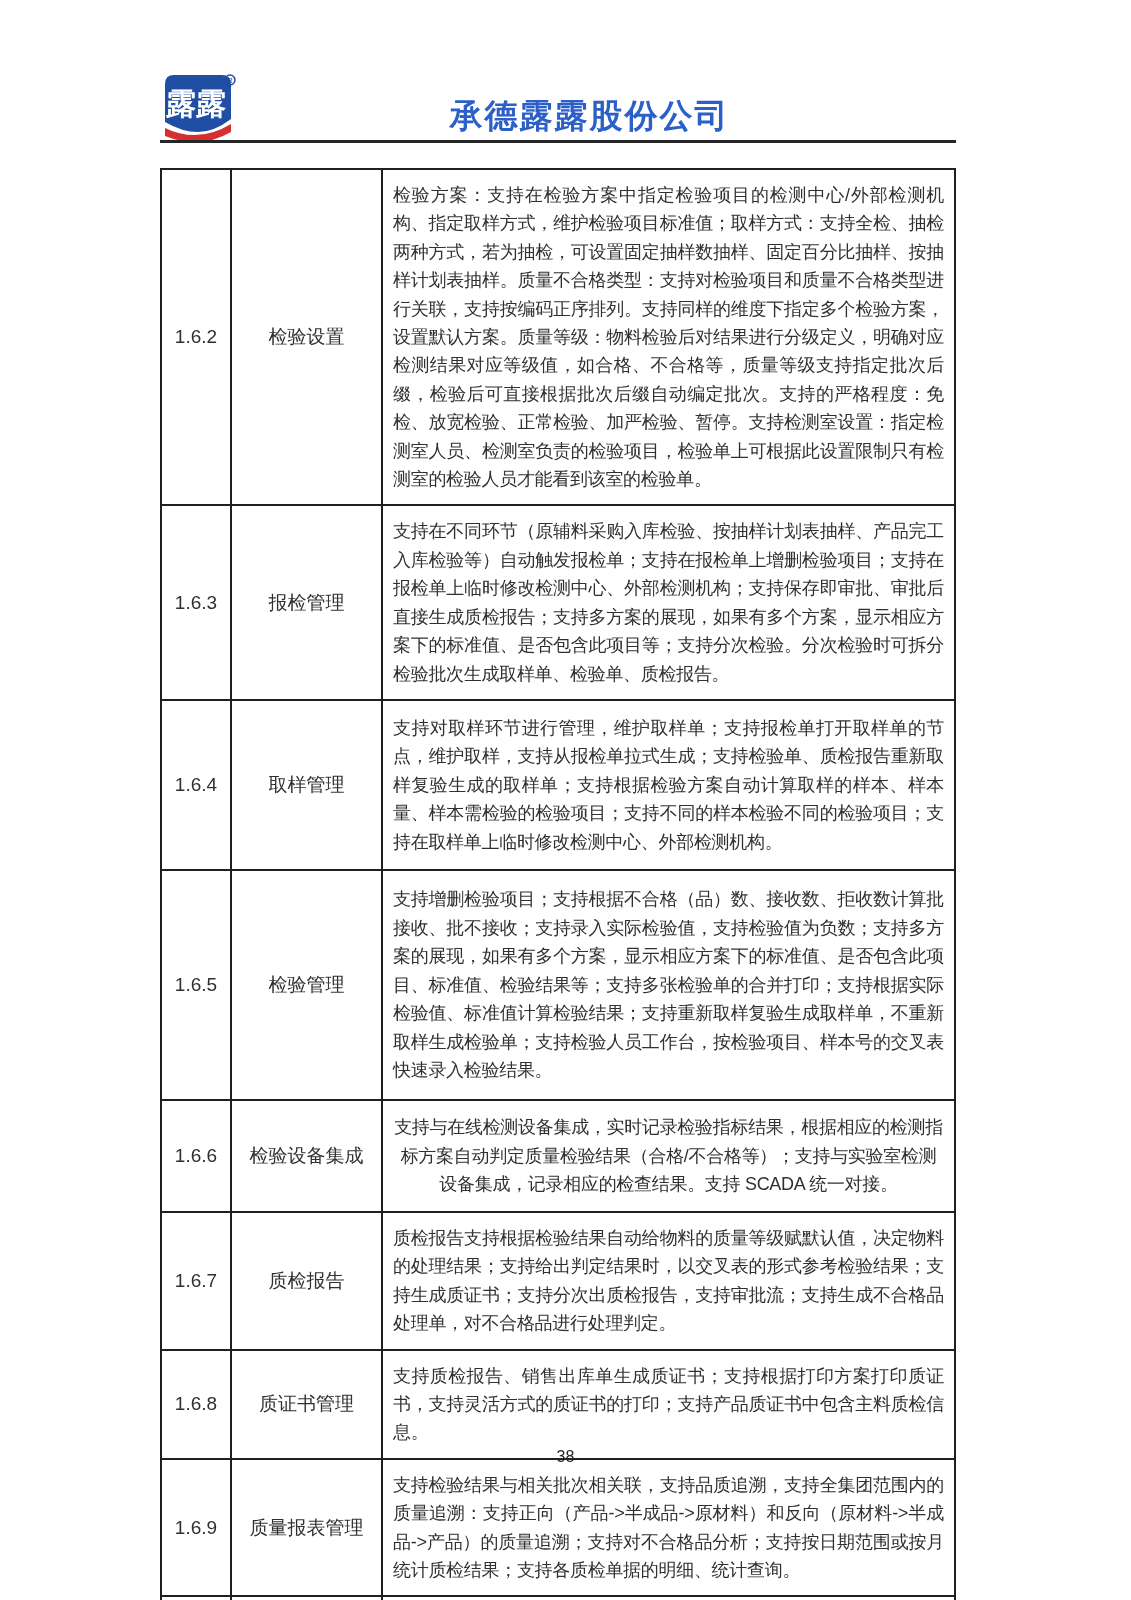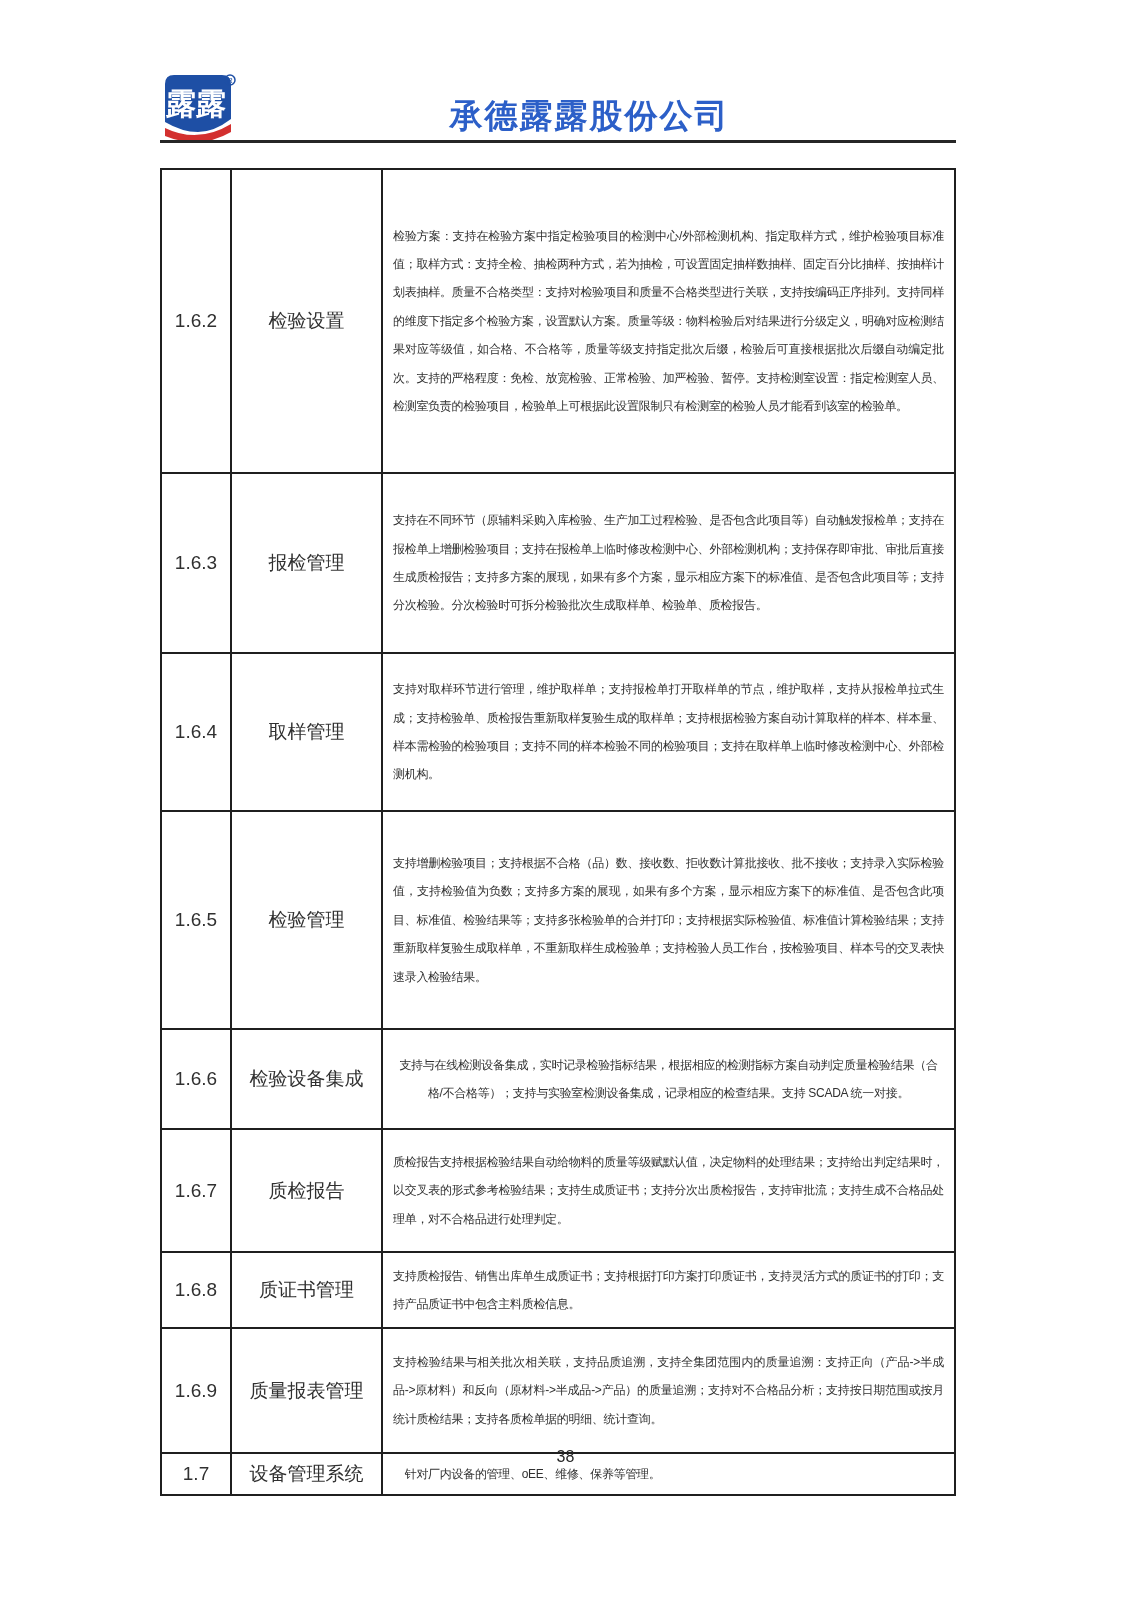"检验方案：支持在检验方案中指定检验项目的检测中心/外部检测机构、指定取样方式，维" td.col-desc { font-size: 12px -> 18px; padding: 5px 10px -> 11px 10px }
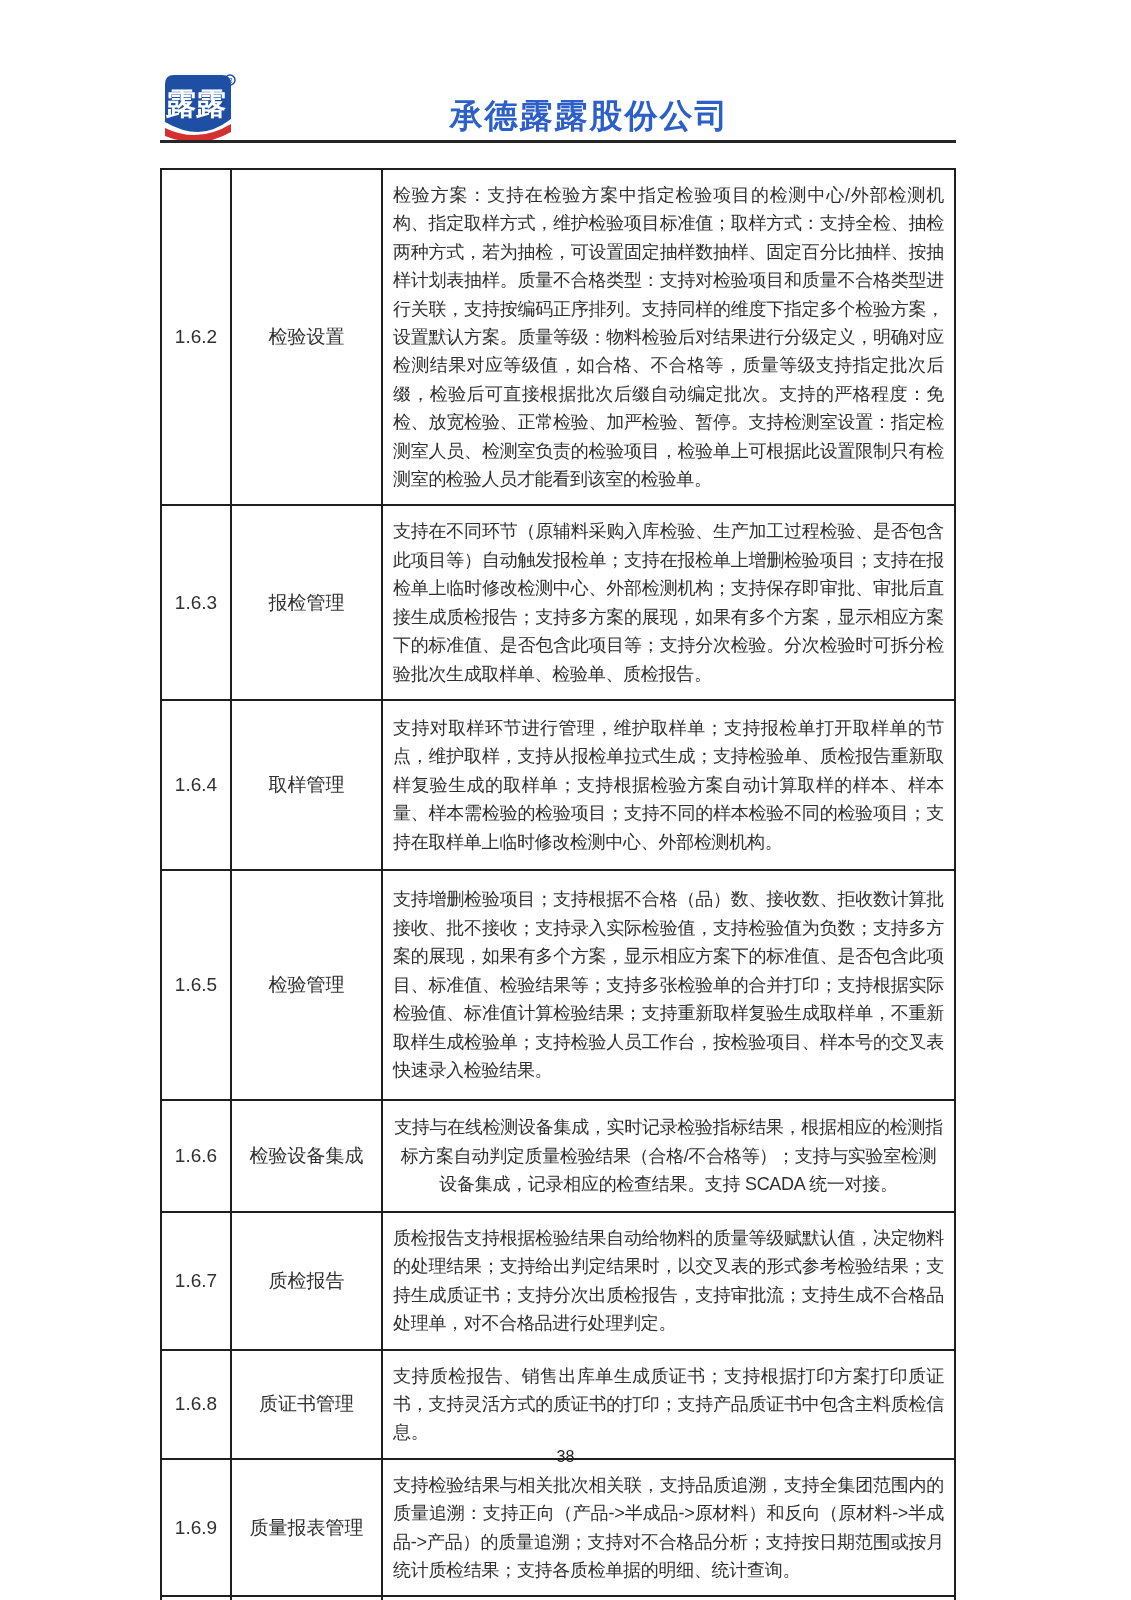"支持在不同环节（原辅料采购入库检验、生产加工过程检验、是否包含此项目等）自动触发" td.col-desc { text: 生产加工过程检验、是否包含此项目 -> 按抽样计划表抽样、产品完工入库检验 }
